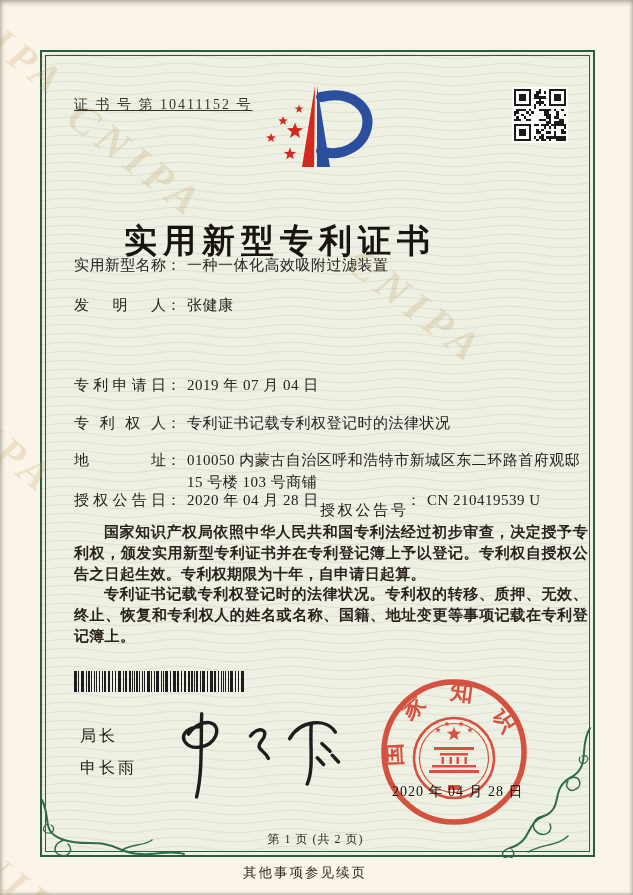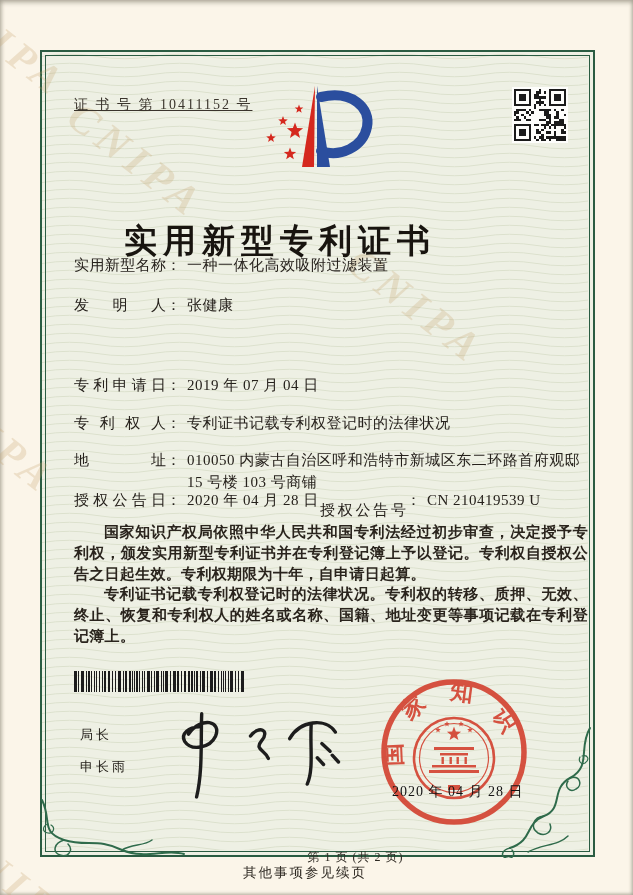"局长" .signer { font-size: 13px -> 16px }
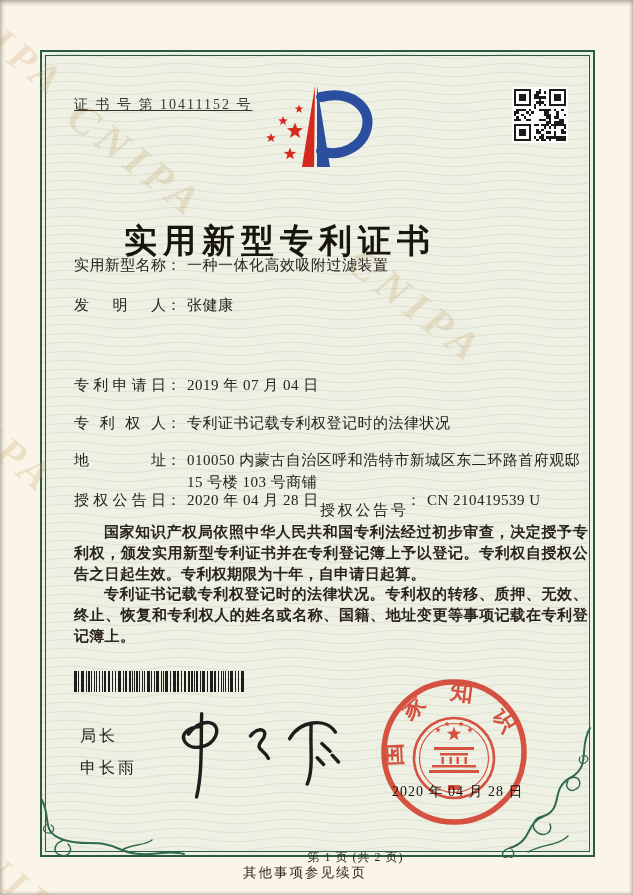"第 1 页 (共 2" .page-no { padding-left: 40px -> none; top: 849px -> 831px }
